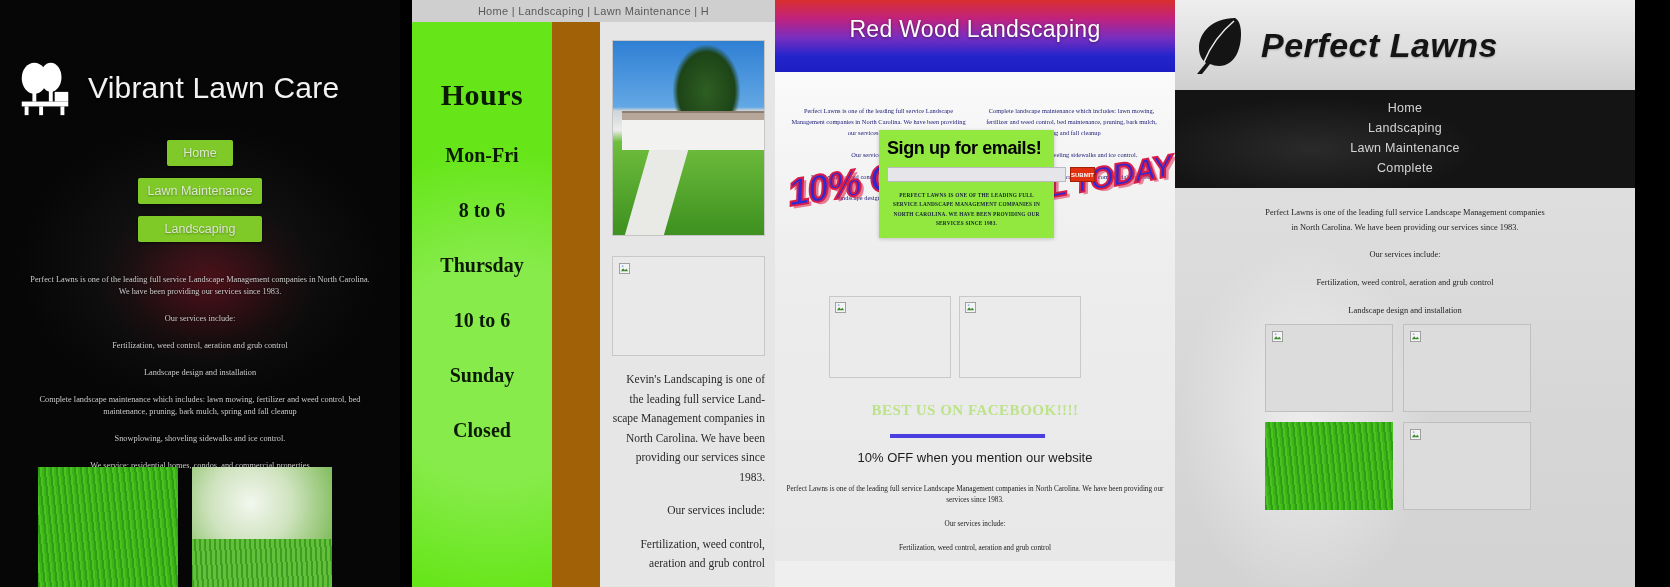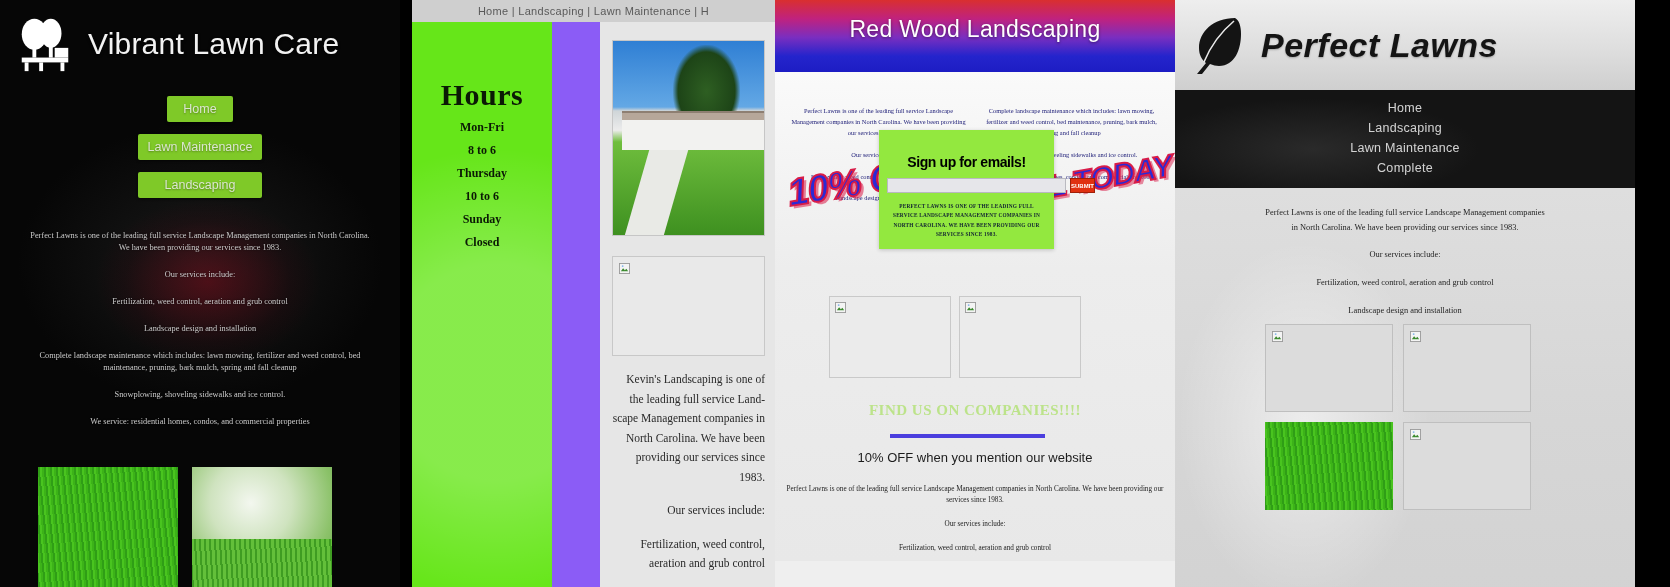"Home | Landscaping | Lawn" .p2-page { background: #8b5cf6 -> #a16207 }
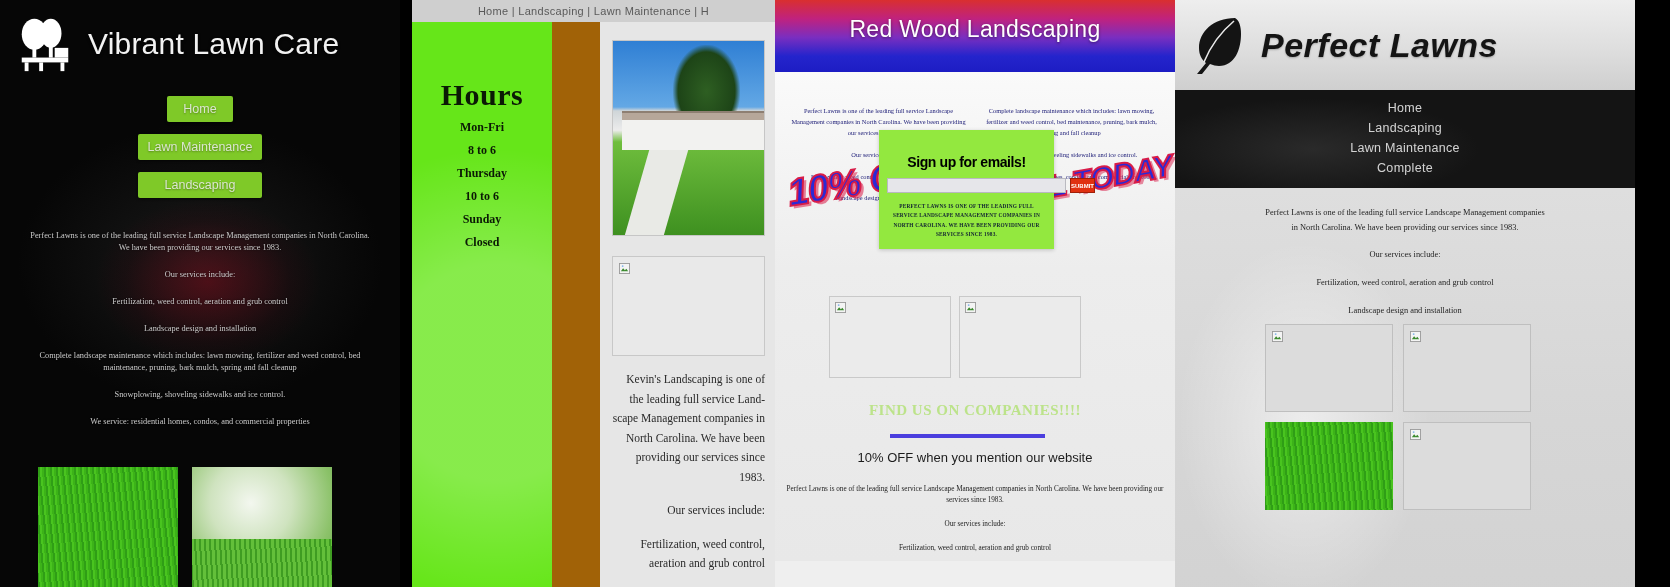"Vibrant Lawn Care" .p1-logo-row { margin-top: none -> 44px }
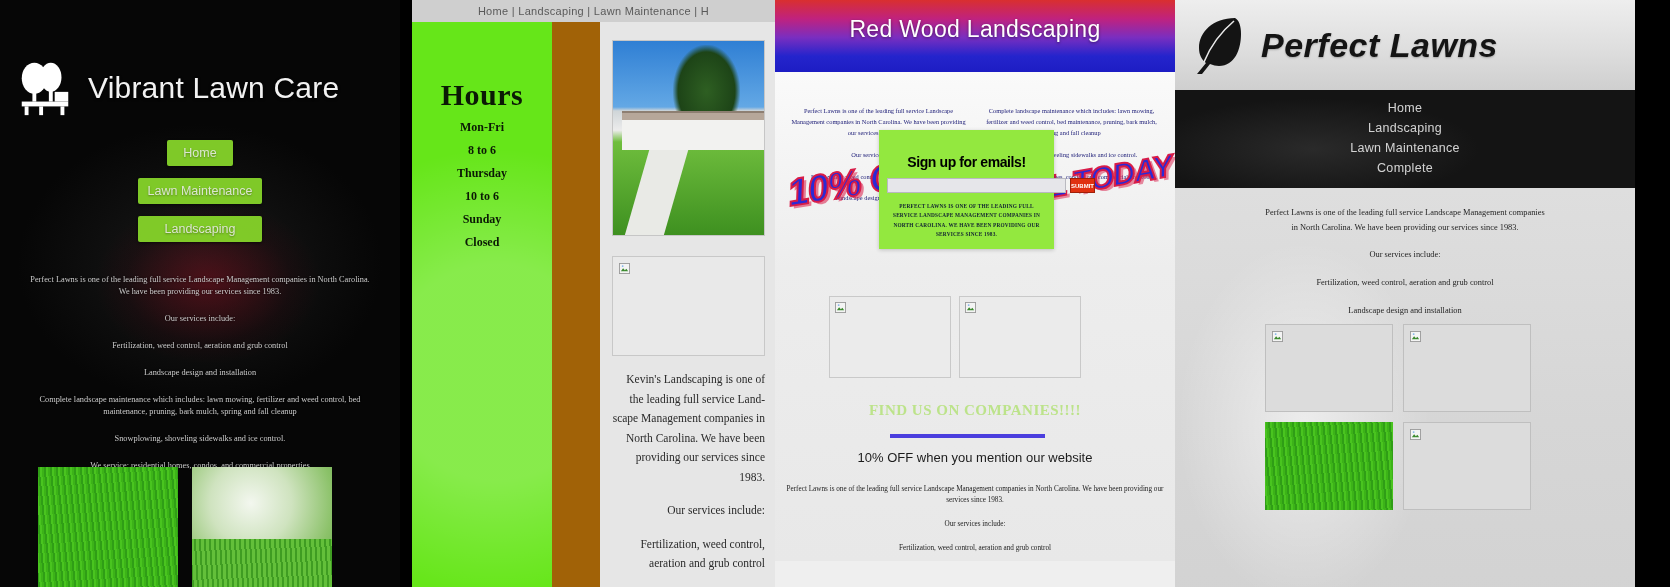"Mon-Fri" .p2-l { font-size: 12px -> 20px; margin-top: 8px -> 32px }
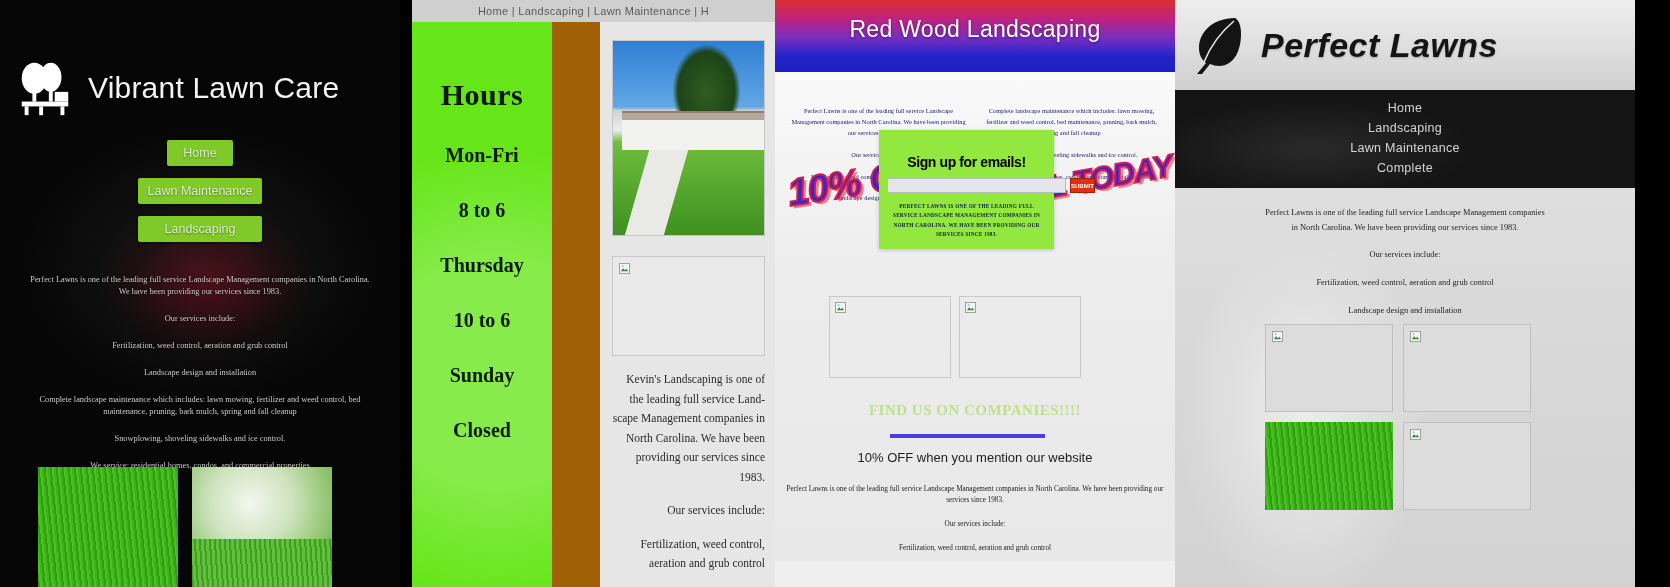"Sign up for emails!" .p3-su-title { font-size: 14px -> 18px; margin-top: 16px -> none; text-align: center -> none }
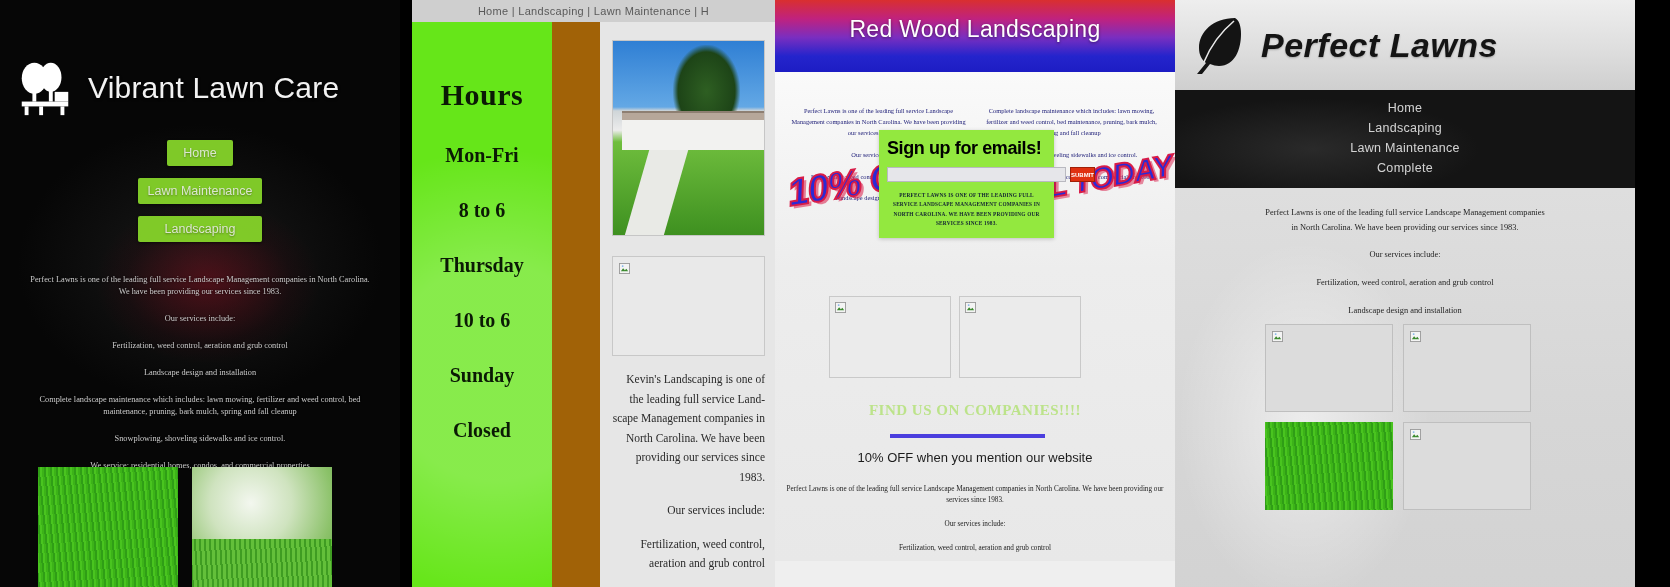"FIND US ON COMPANIES!!!!" div.p3-fb { text: FIND US ON COMPANIES -> BEST US ON FACEBOOK }
